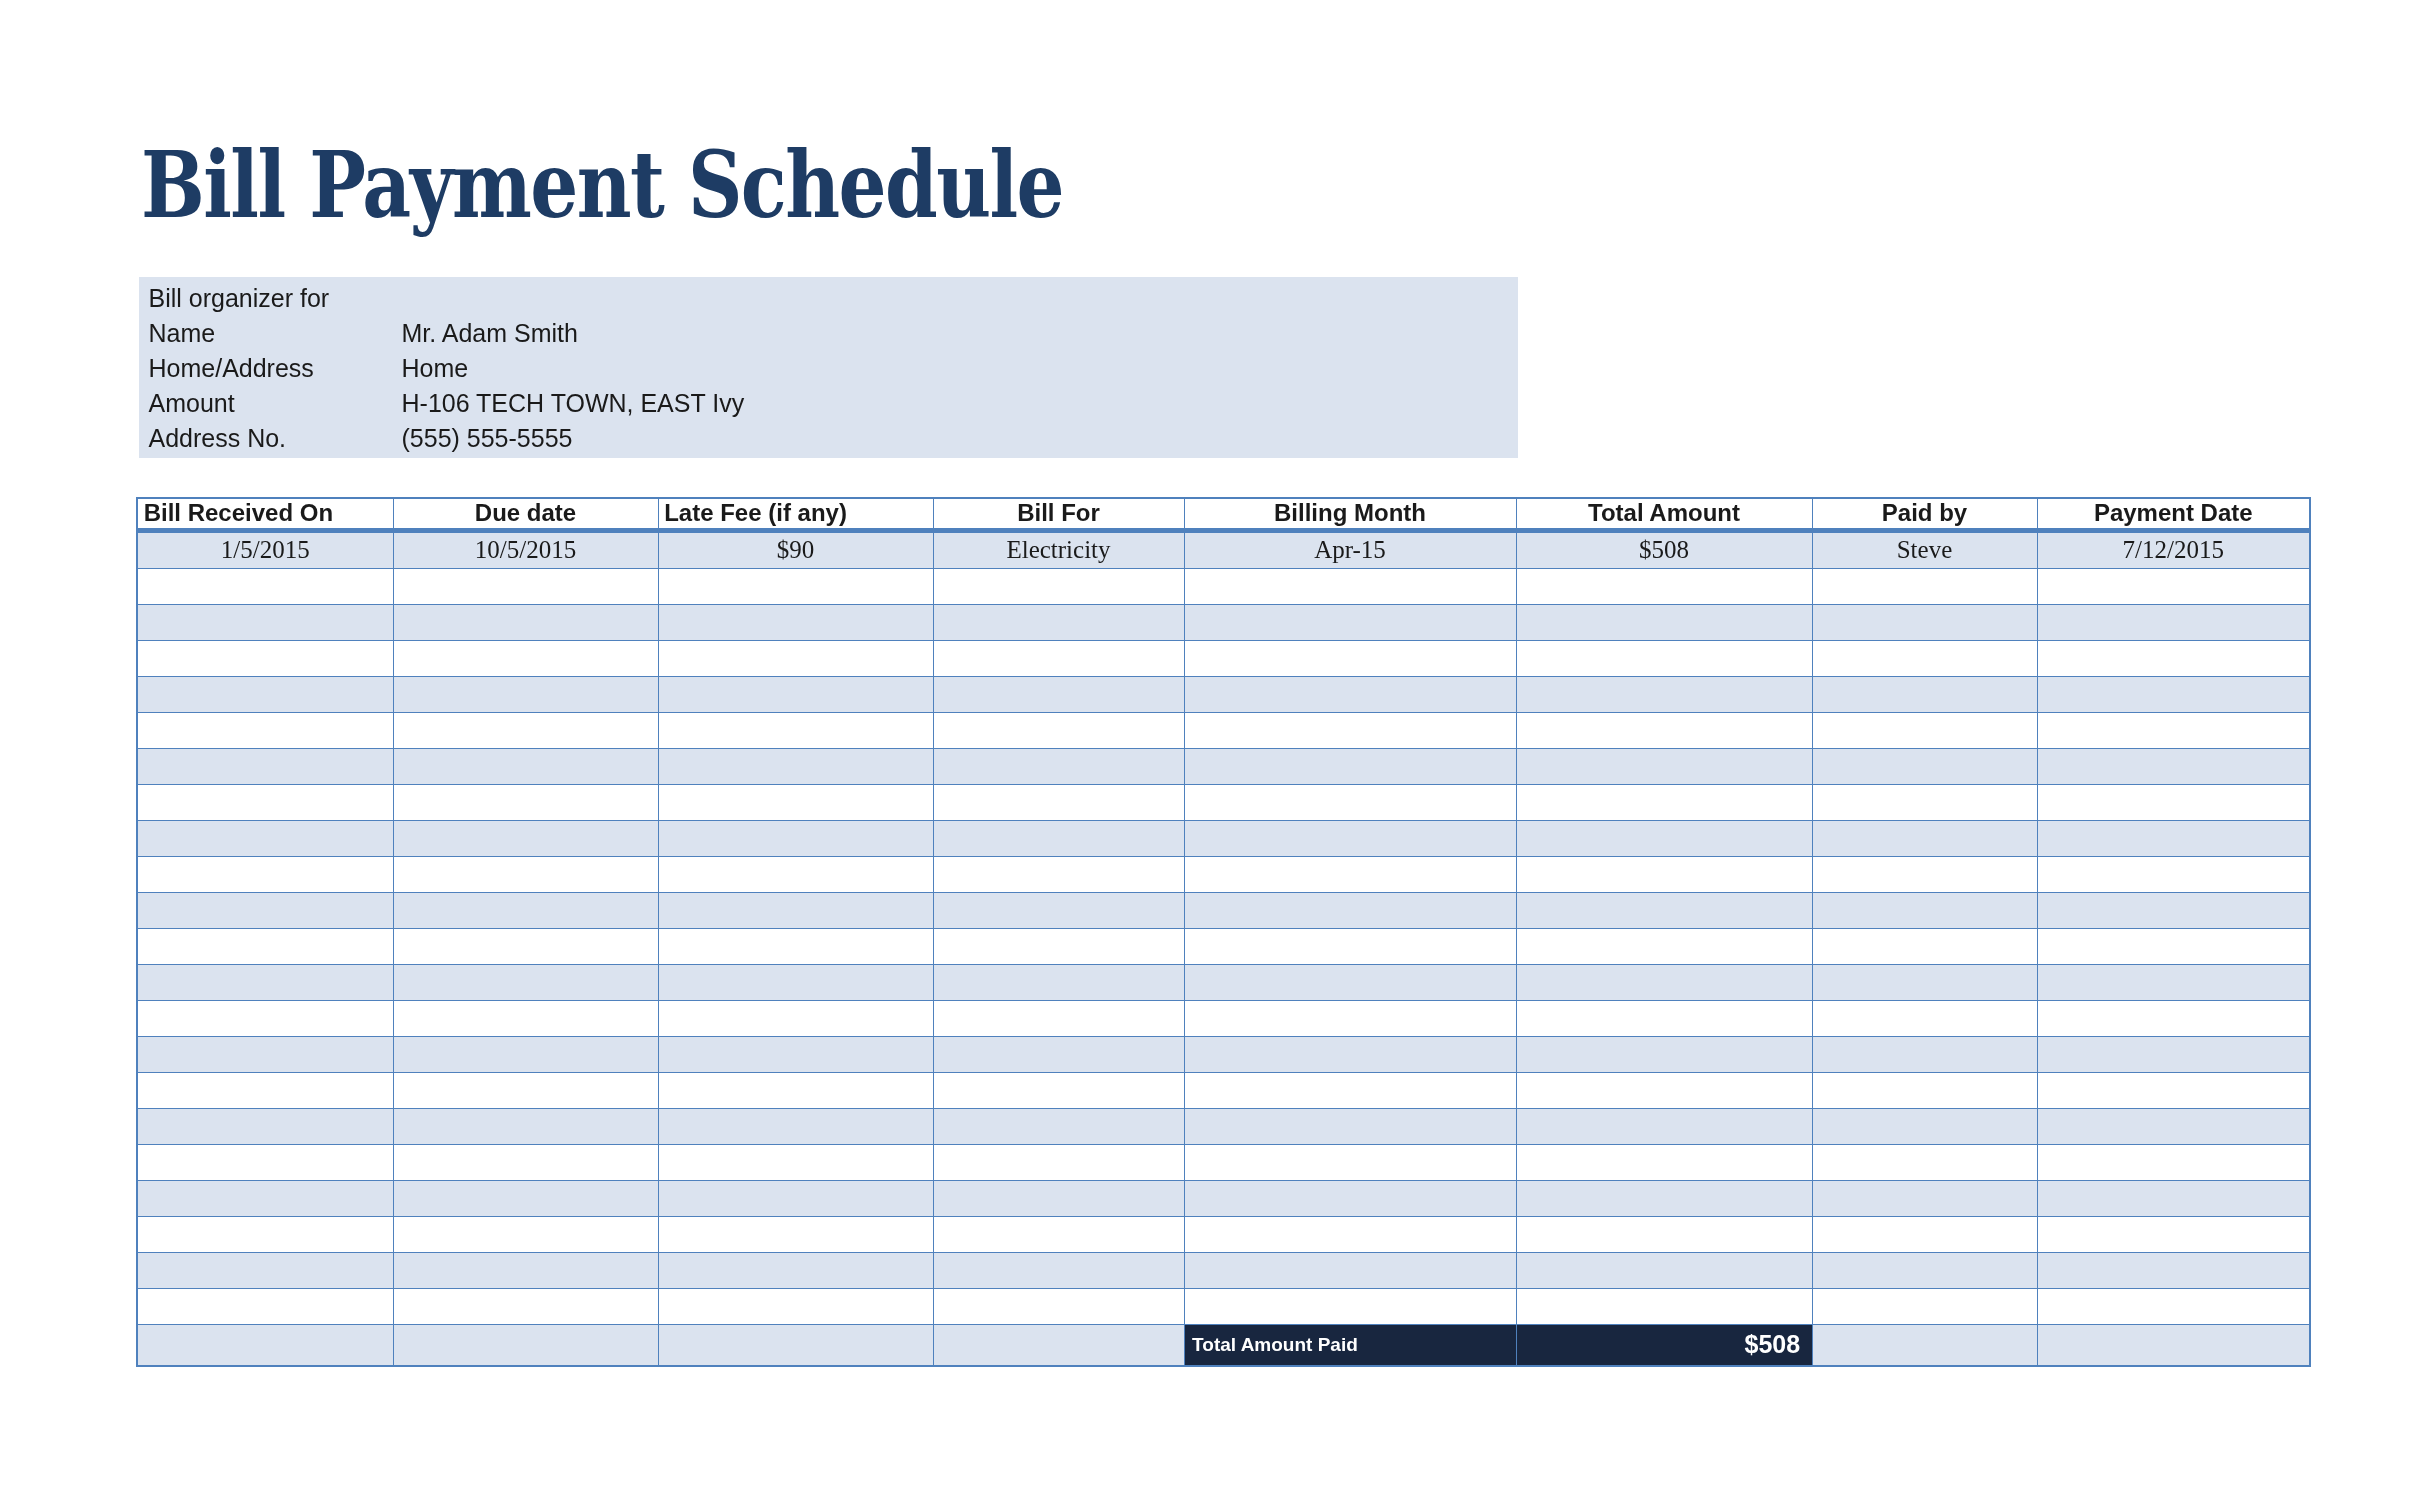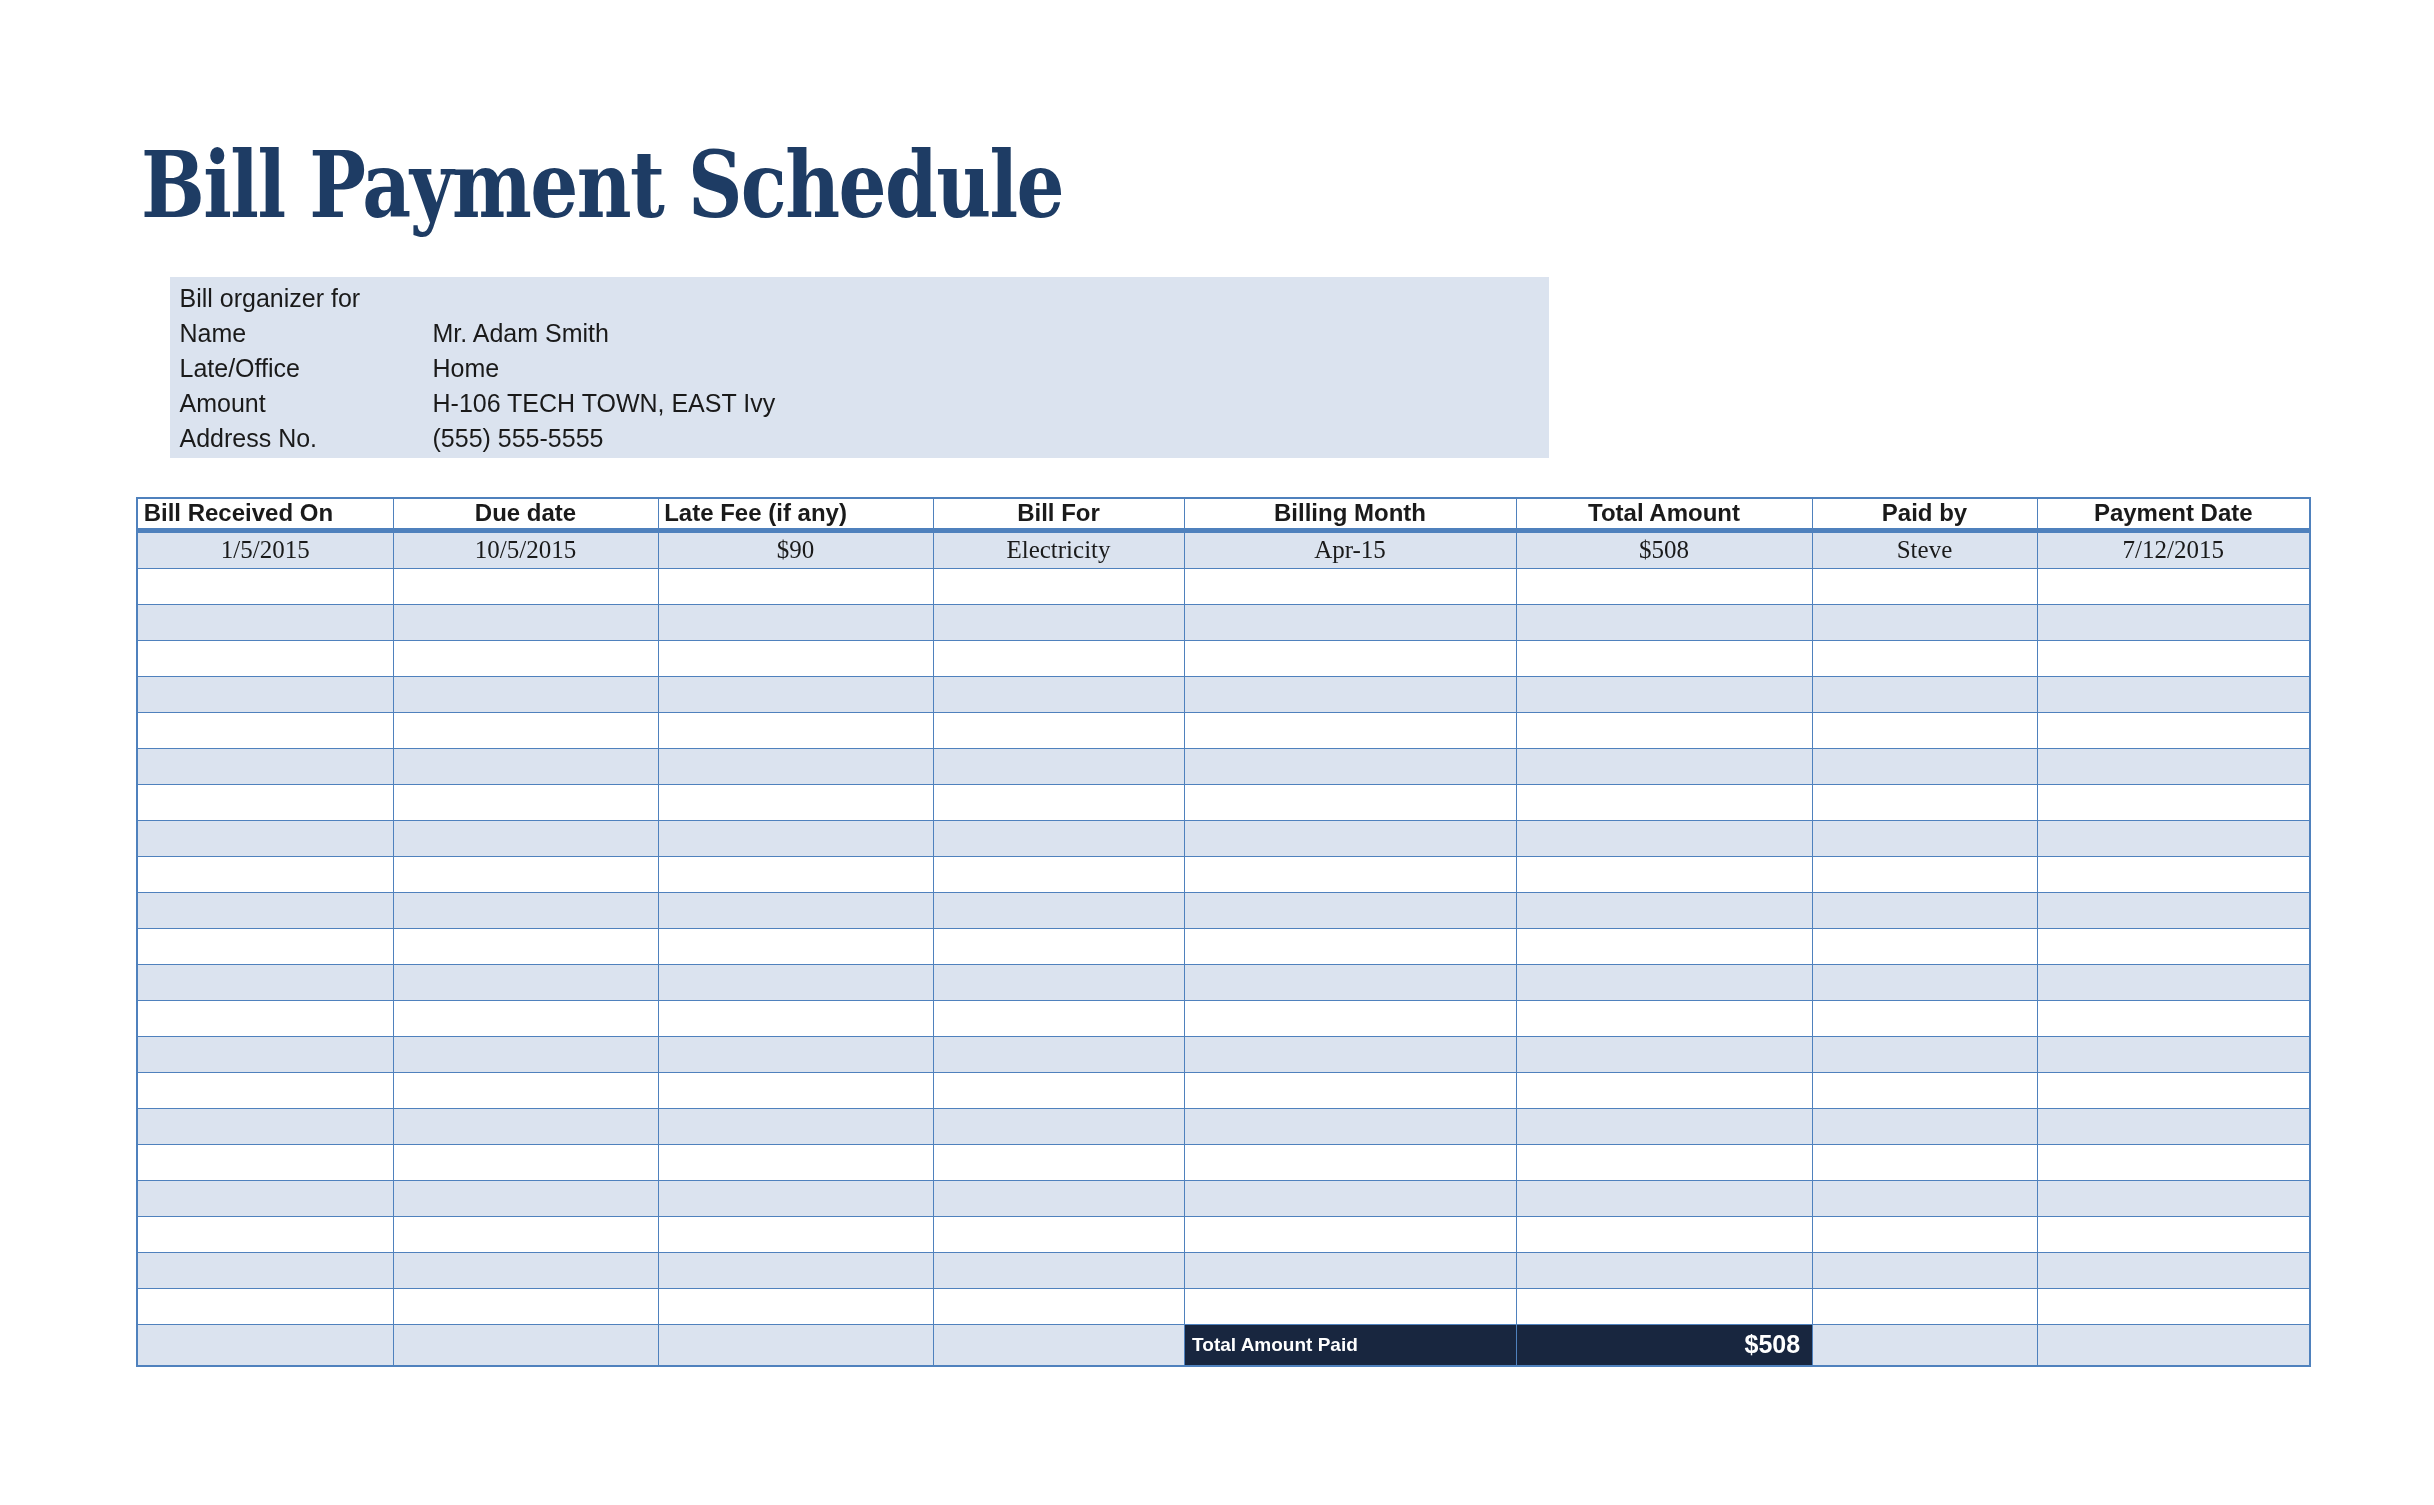"Bill organizer for" .organizer { margin-left: 31px -> none }
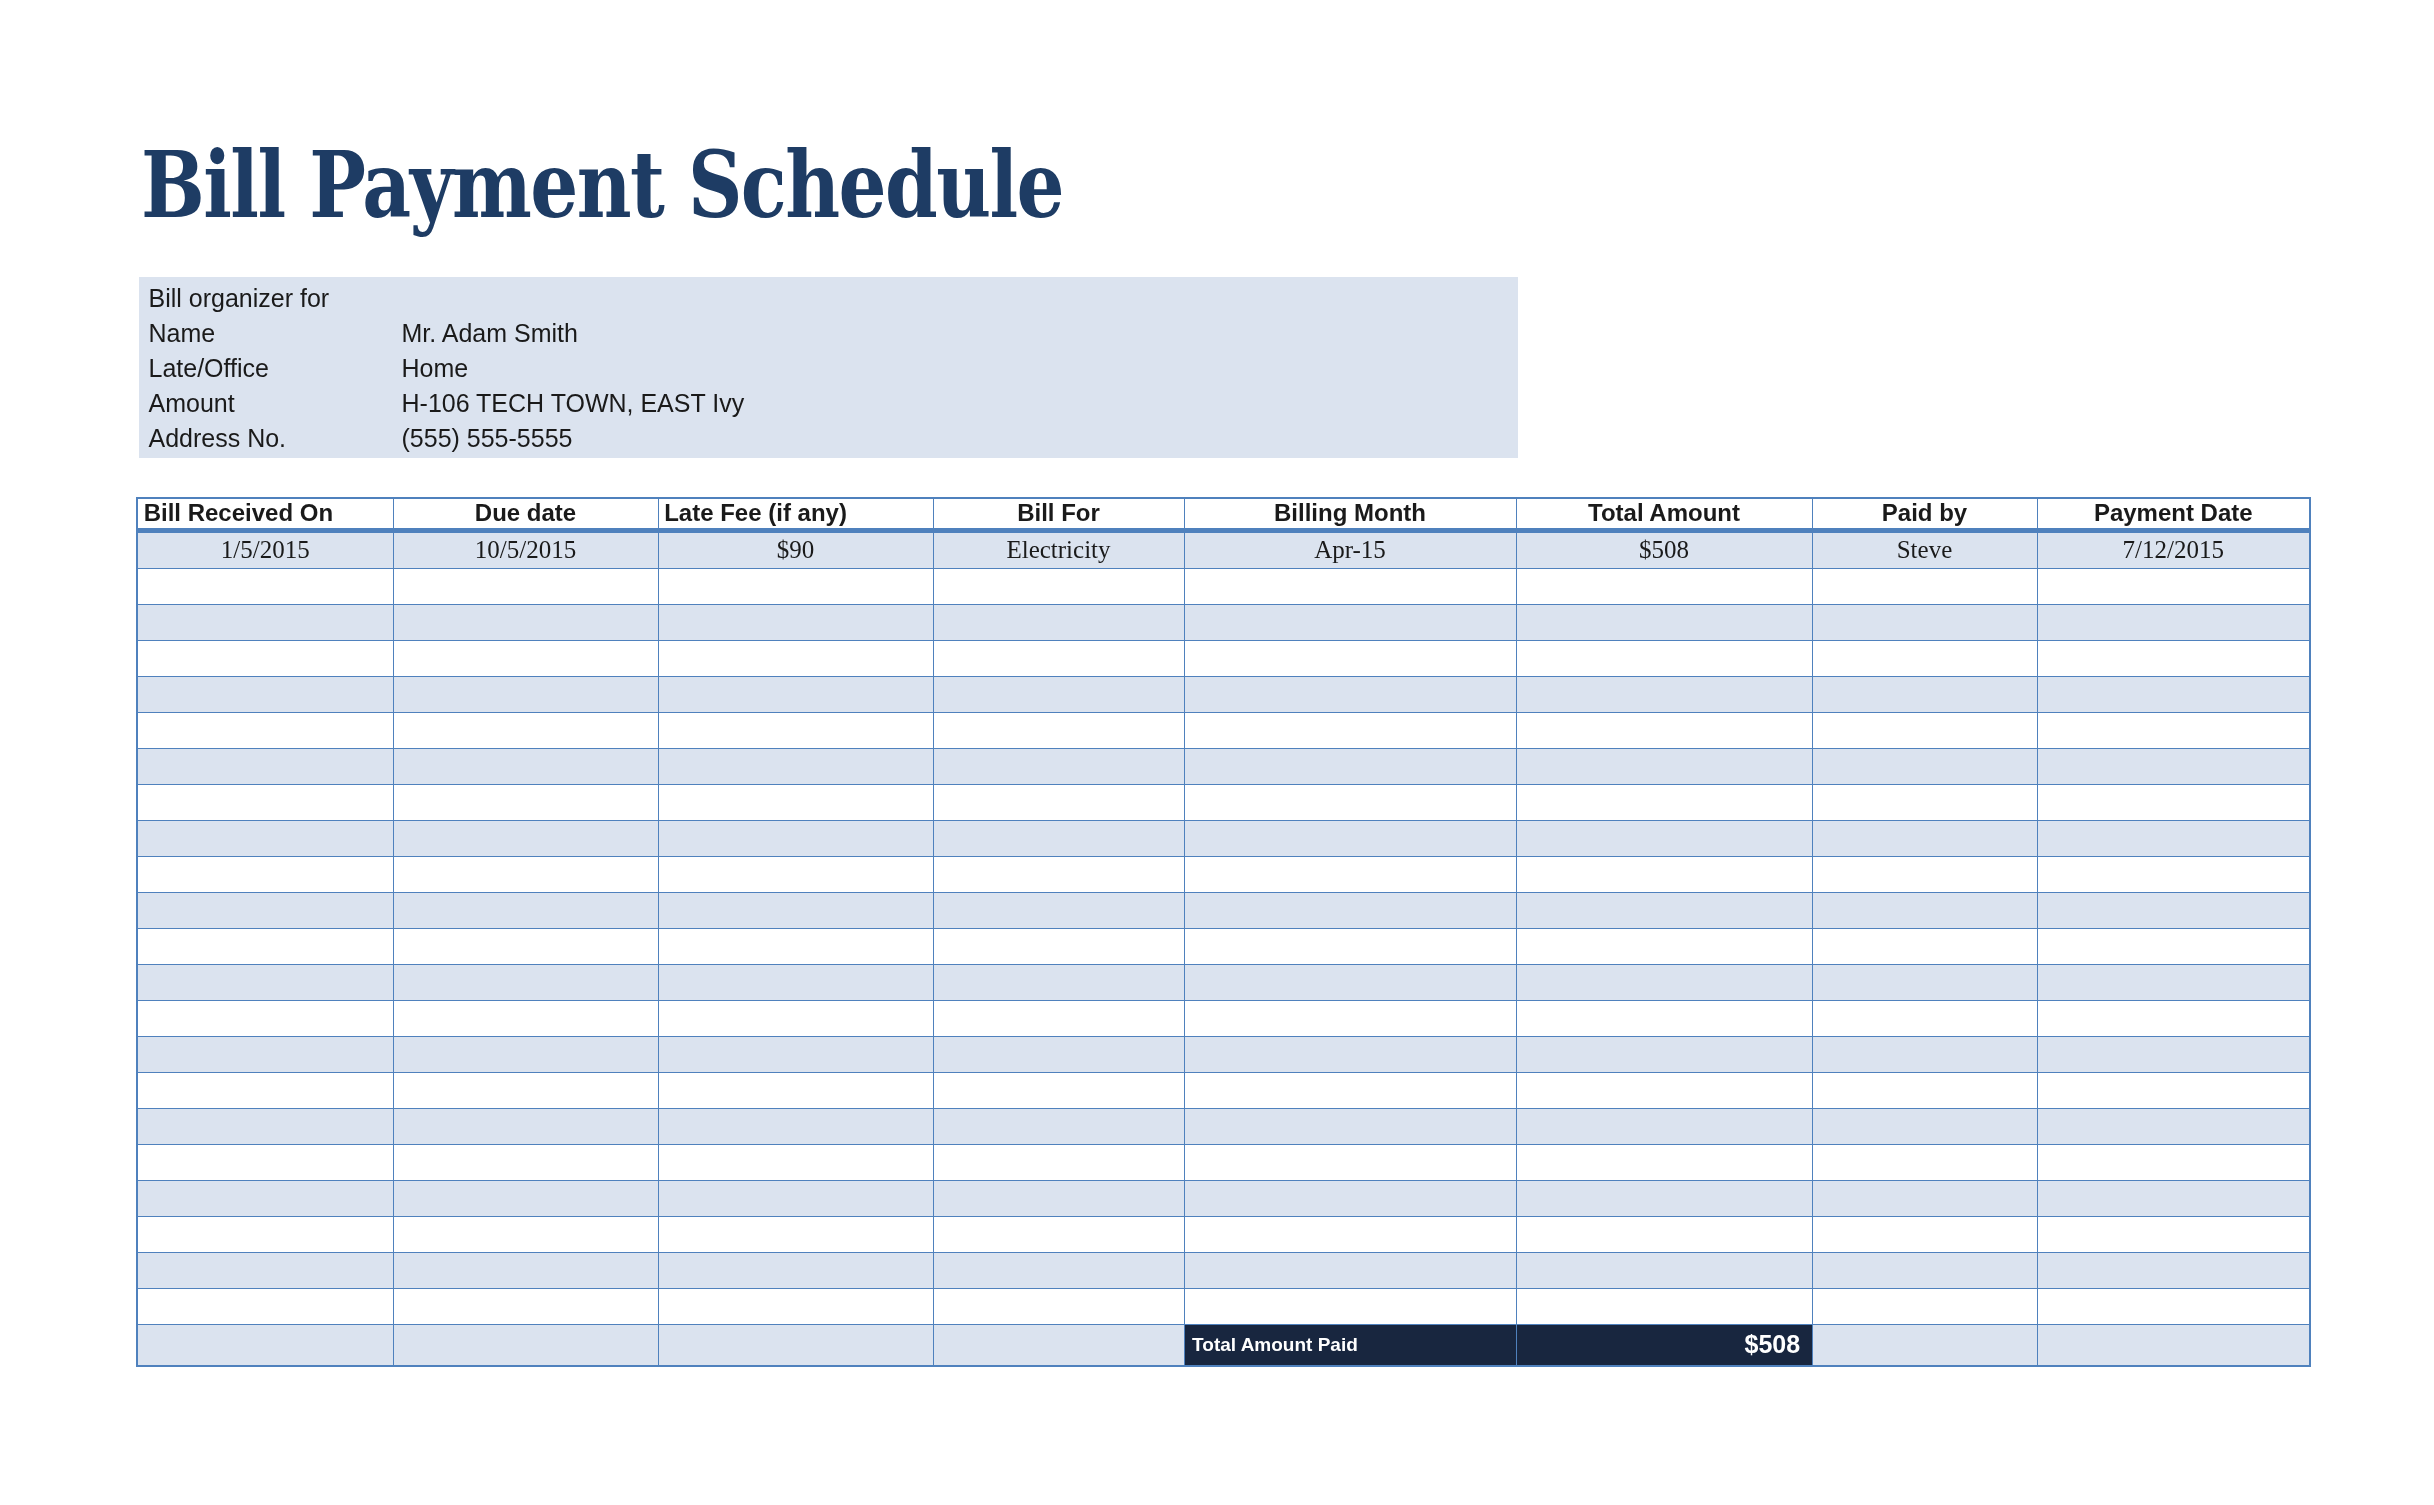"Late/Office" span.lbl { text: Late/Office -> Home/Address }
